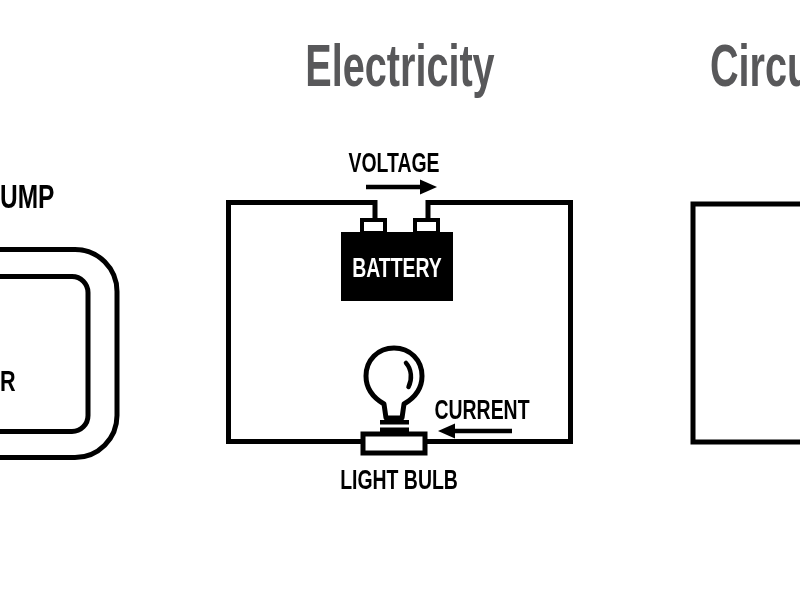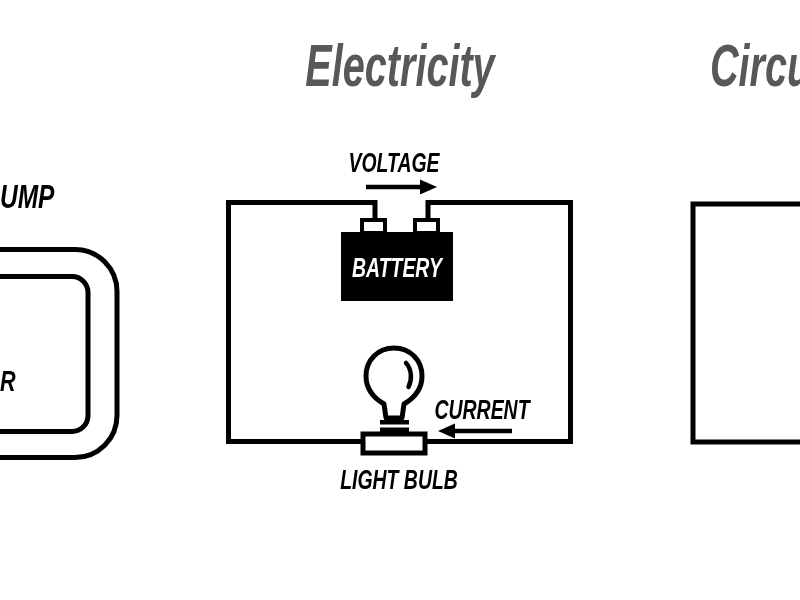"Electricity" .stage { font-style: italic -> none }
